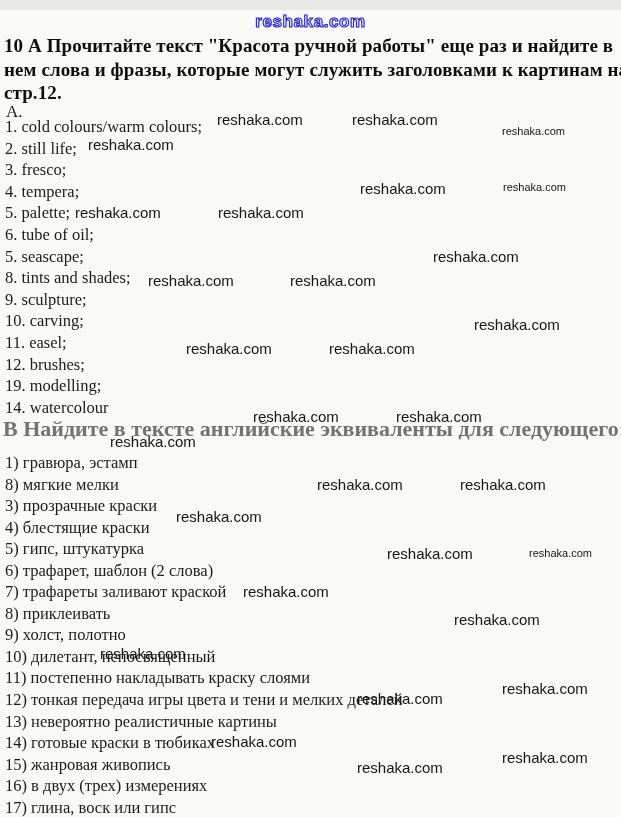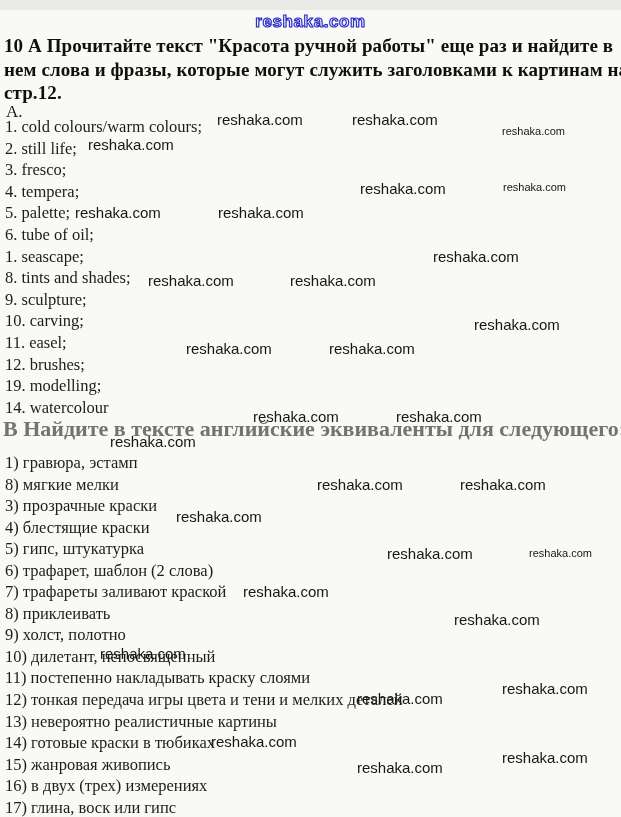"1. seascape;" div { text: 1 -> 5 }
